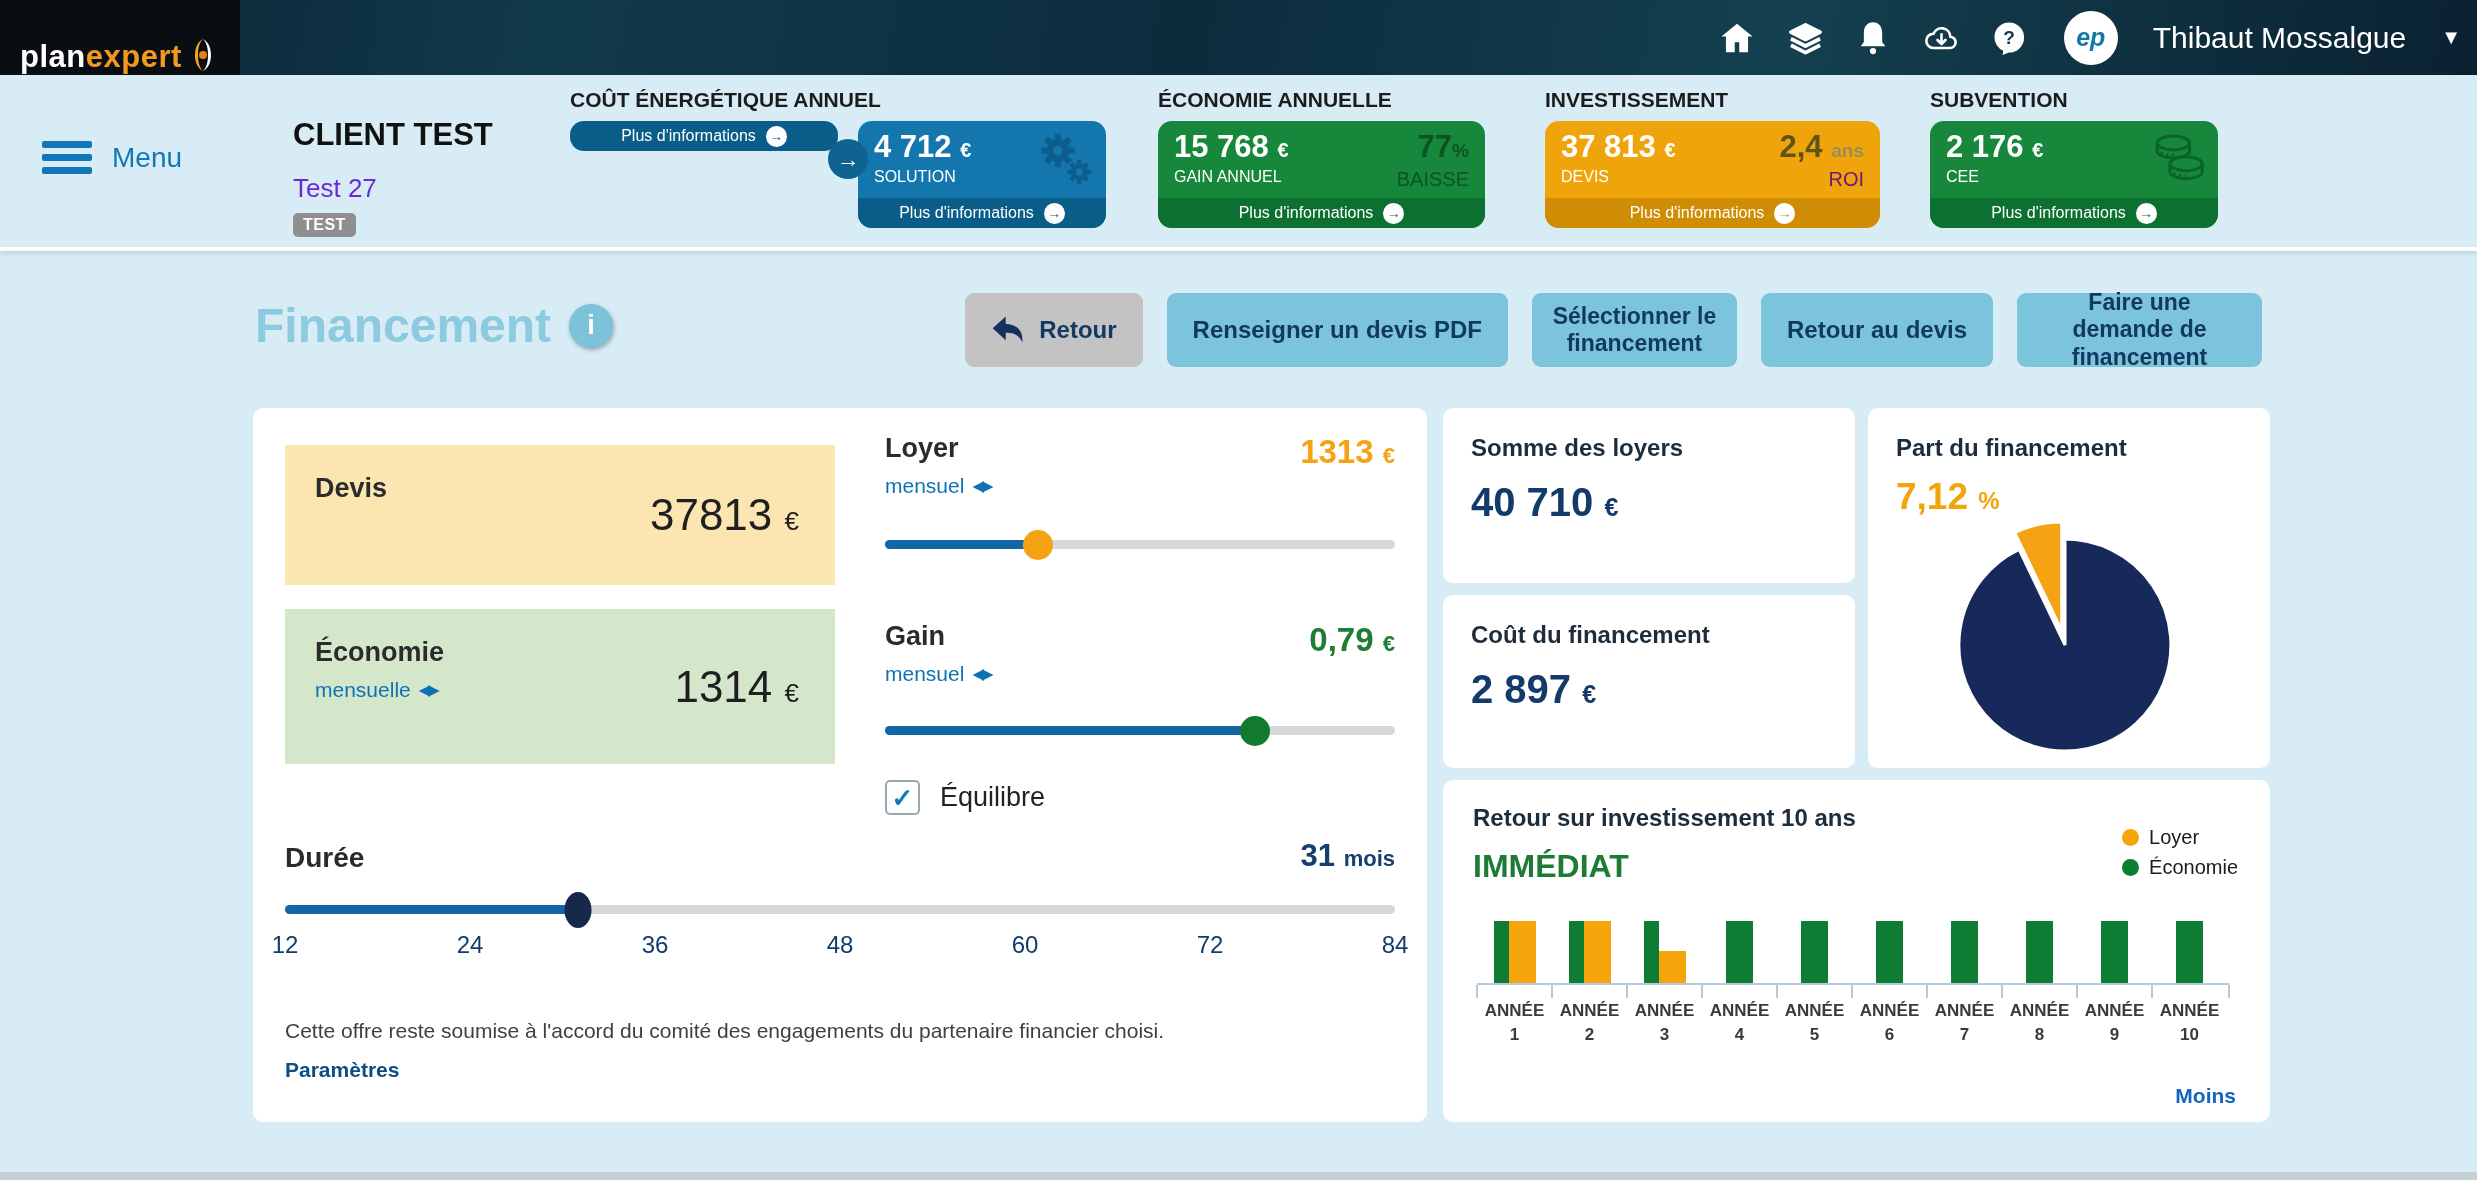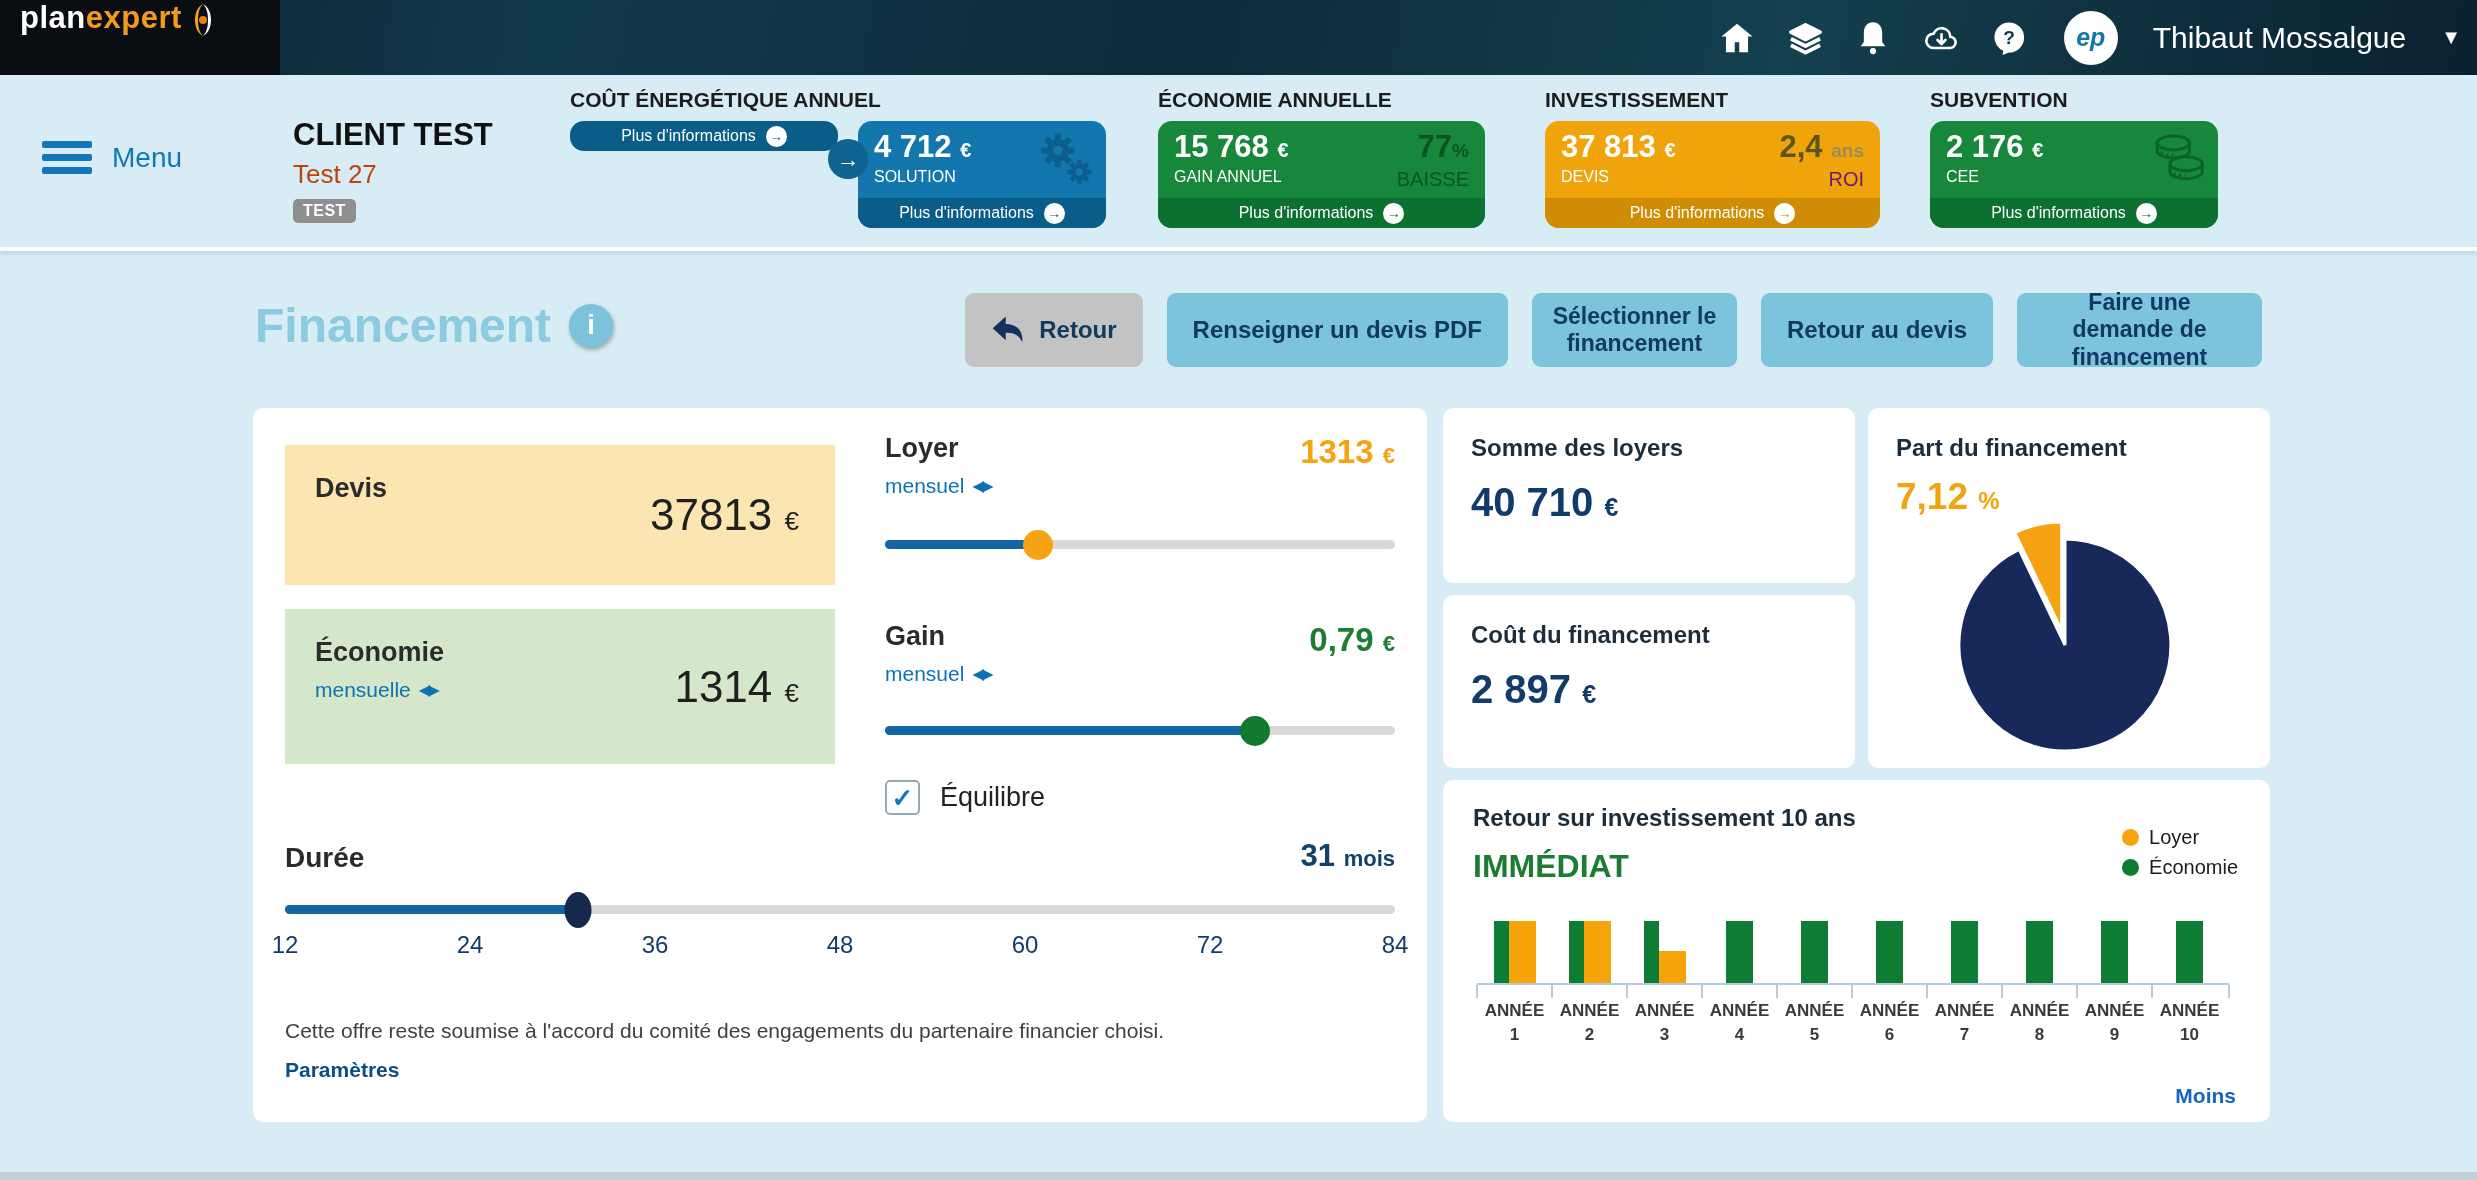"planexpert" .logo-block { align-items: flex-start -> flex-end; width: 280px -> 240px }
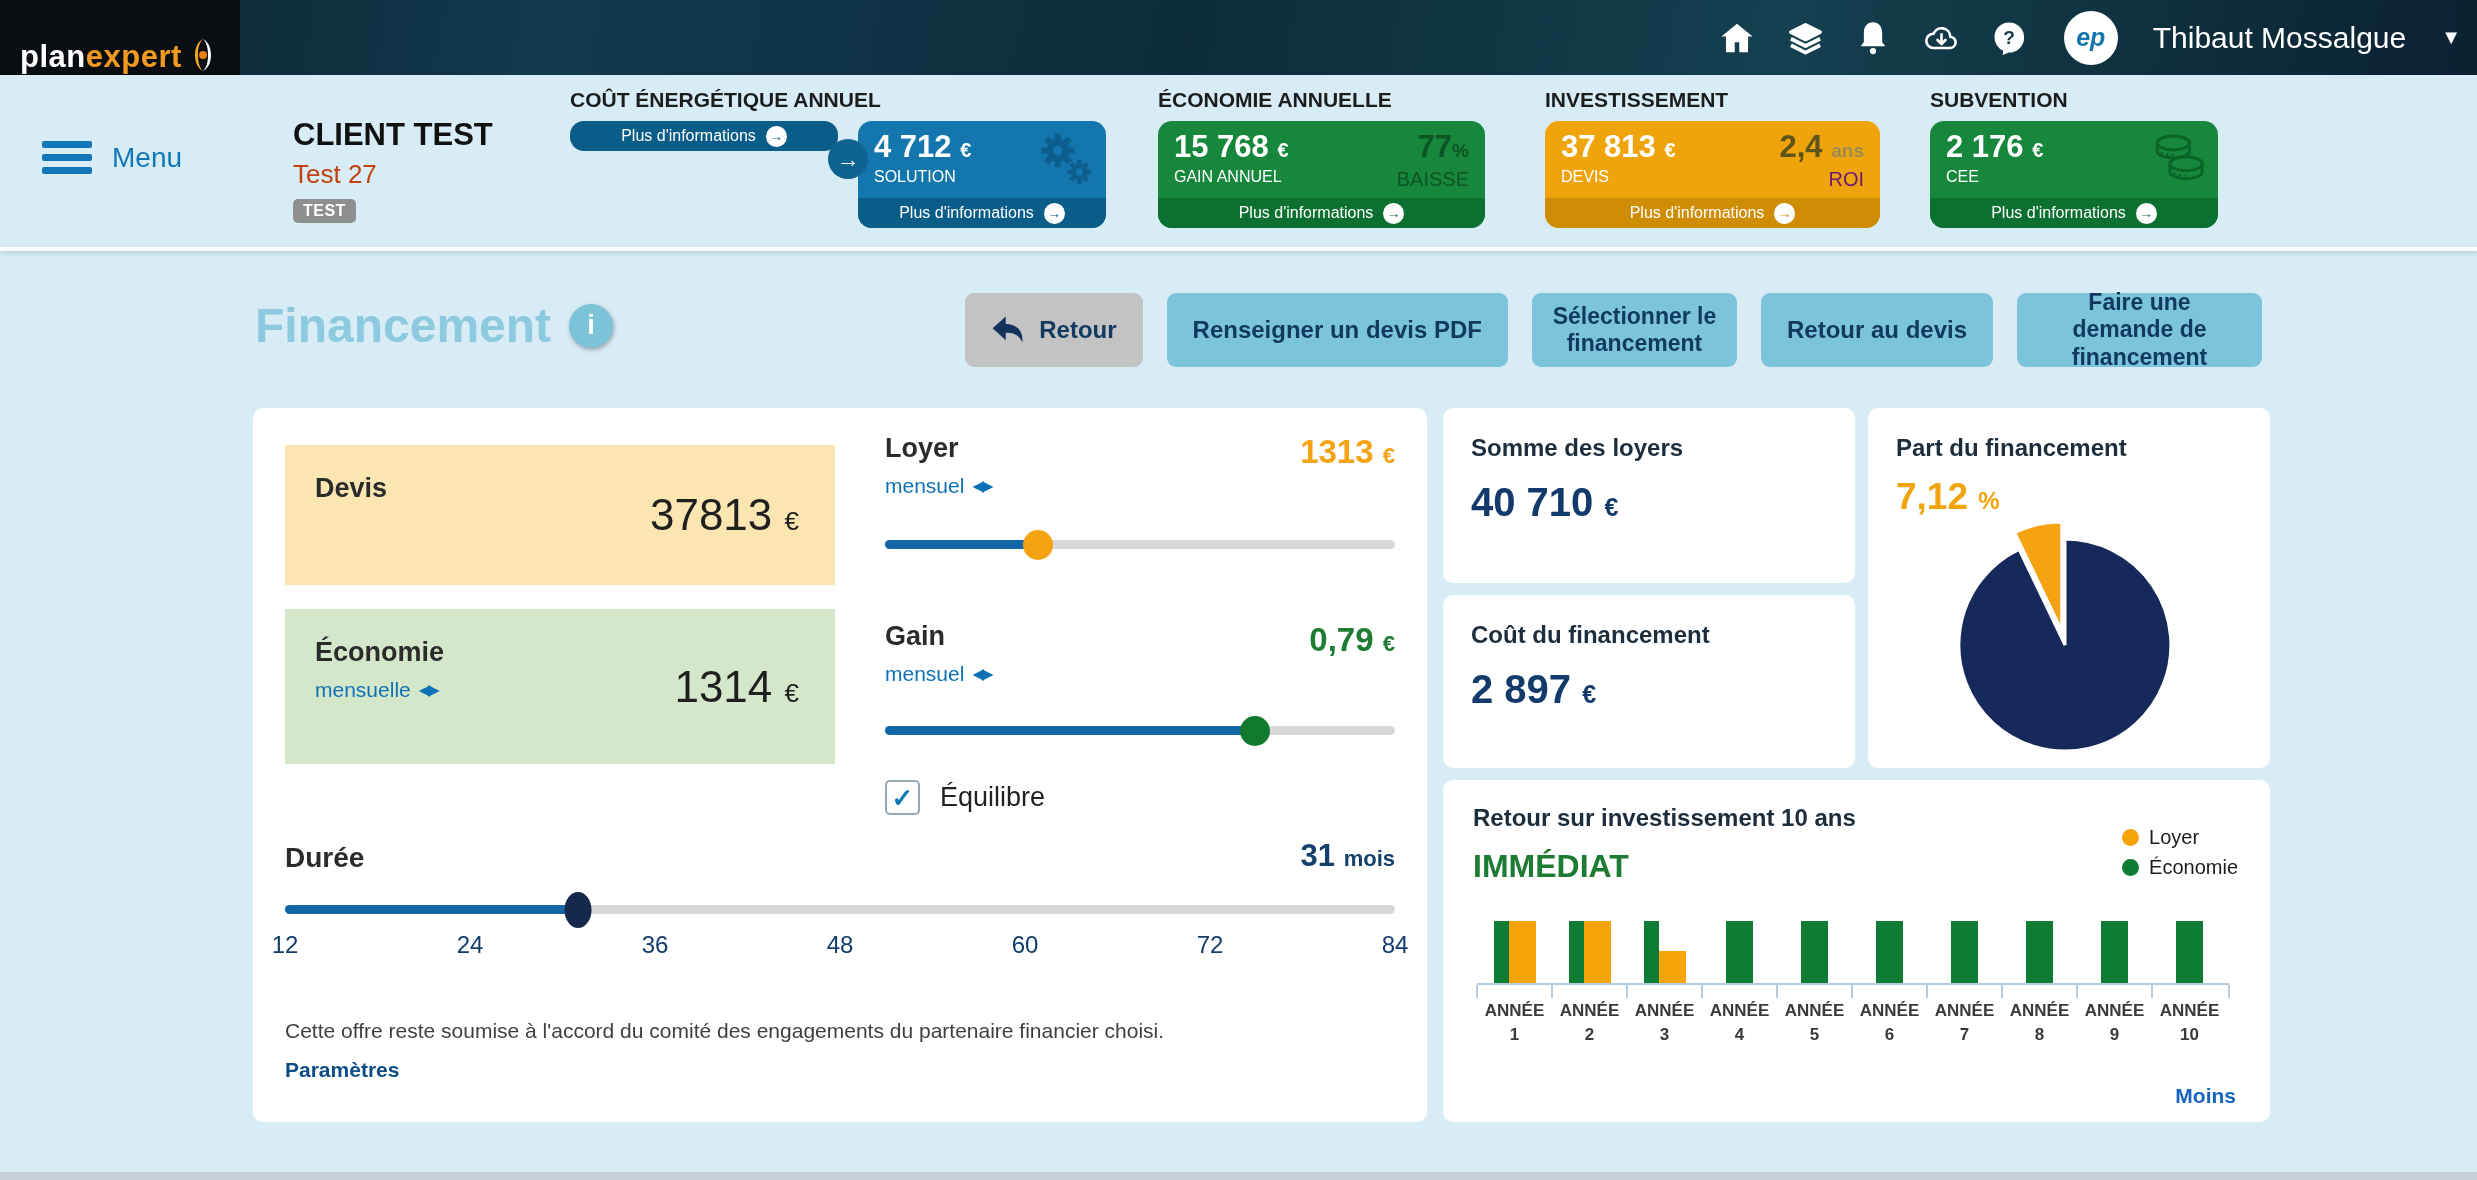"Test 27" .client-sub { color: #c2410c -> #6d28d9; margin-top: 6px -> 20px }
